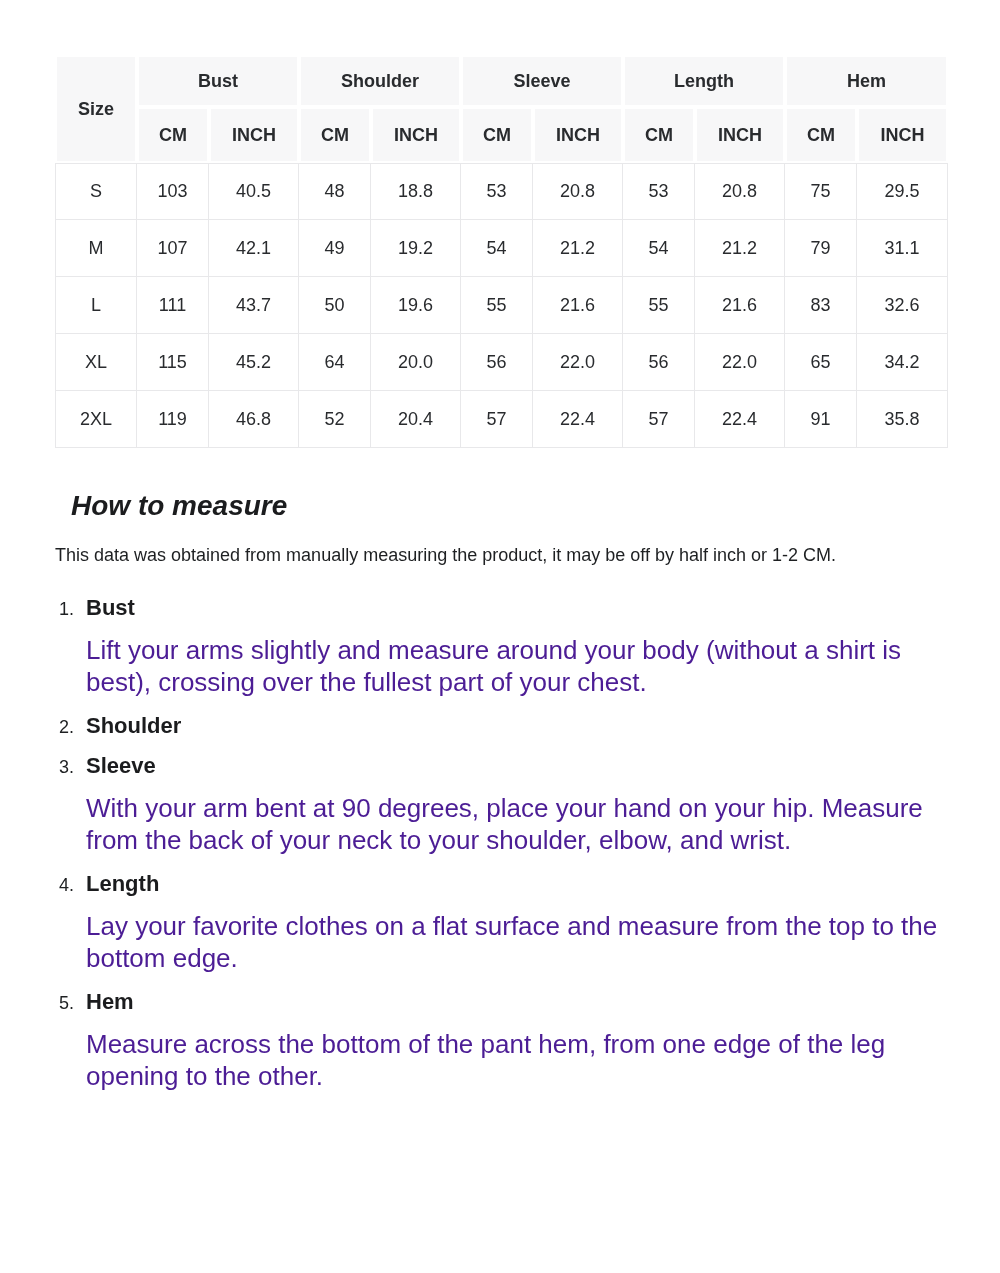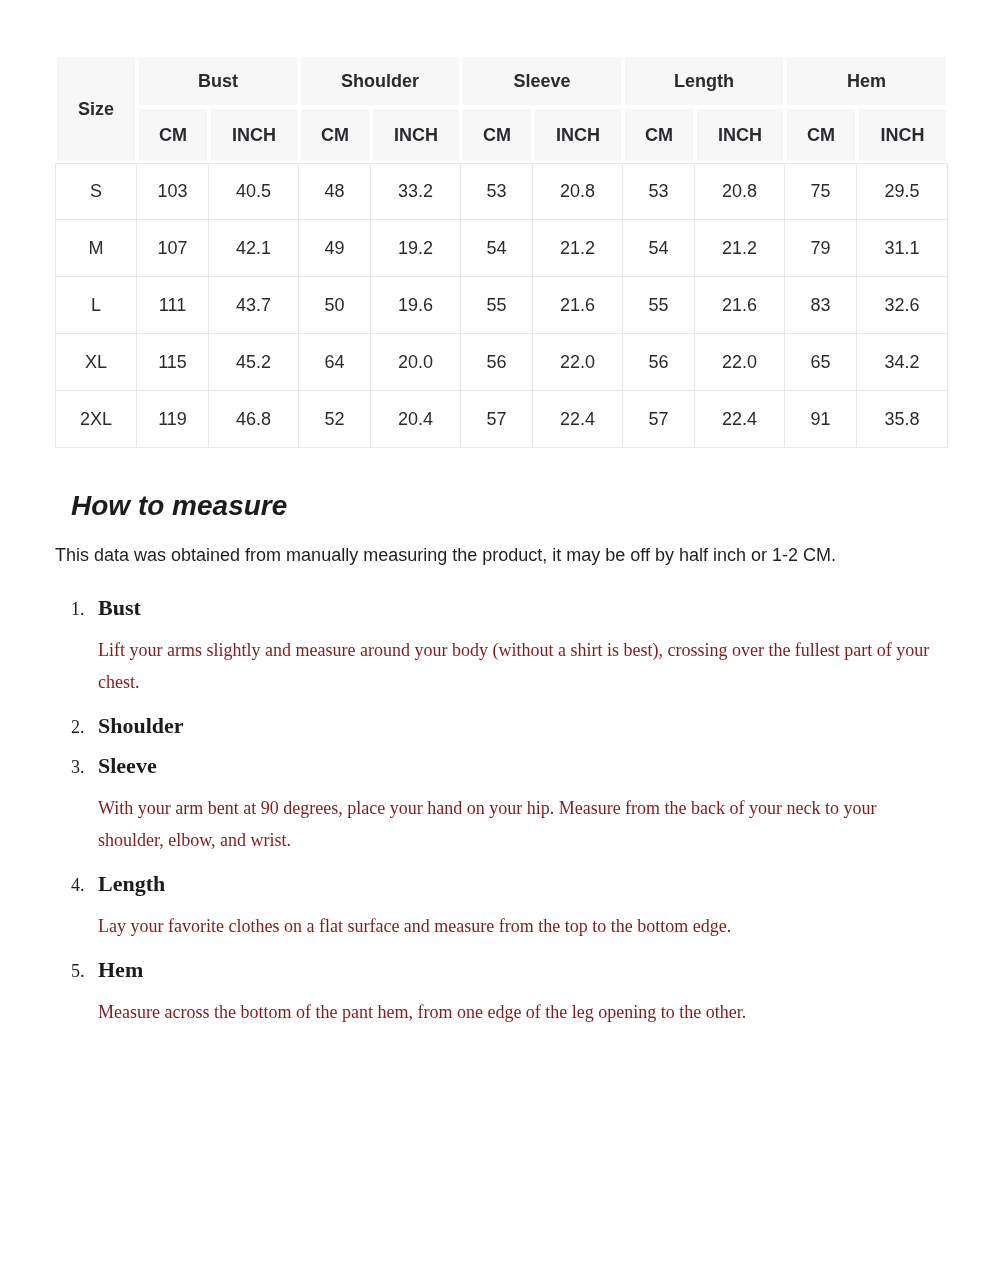"33.2" td { text: 33.2 -> 18.8 }
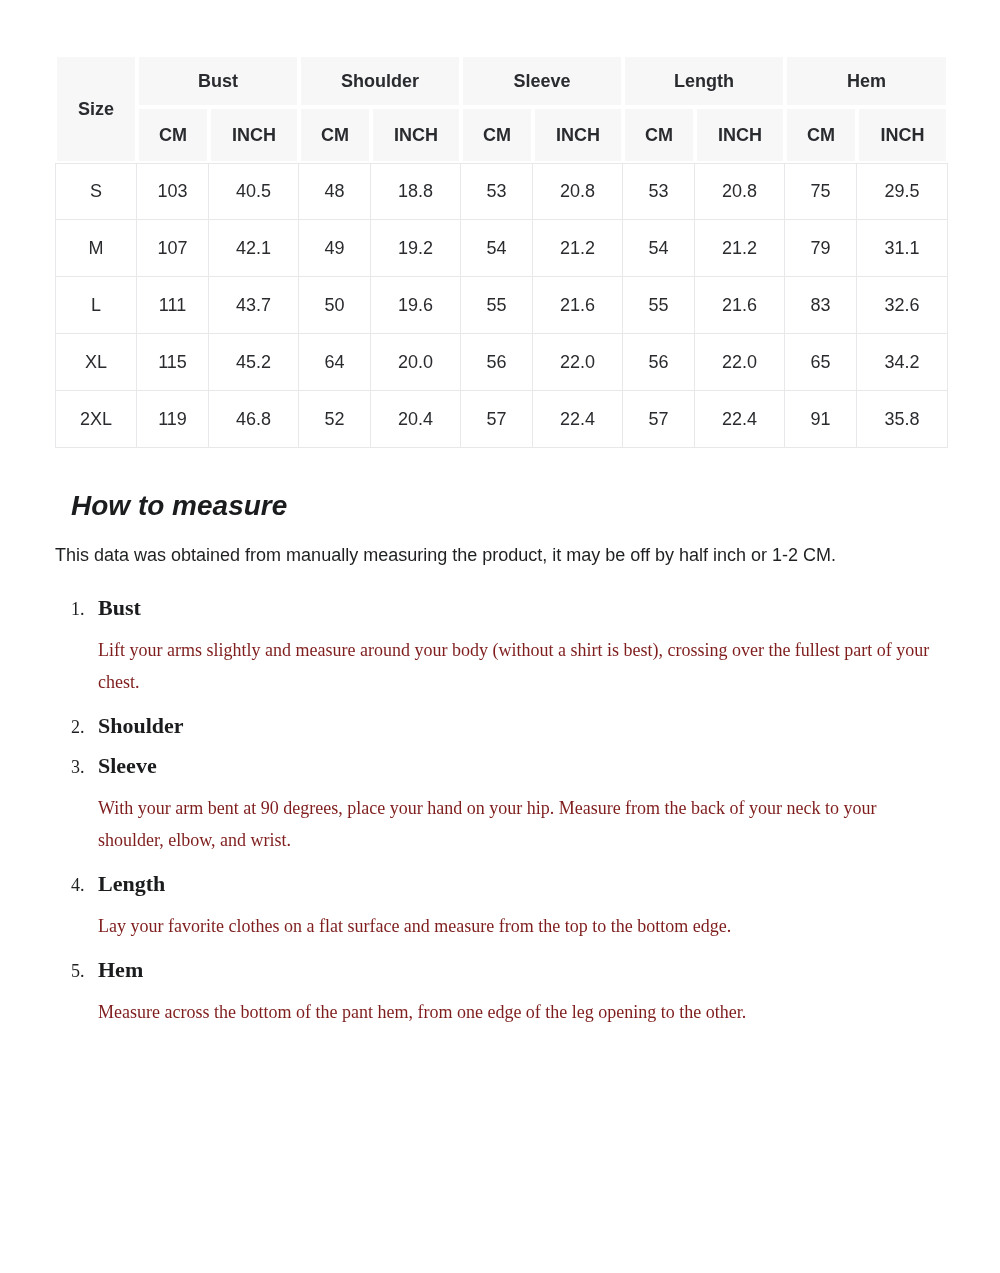"1. Bust" ol.steps { font-family: Liberation Serif, serif -> none; margin: 16px -> 4px }
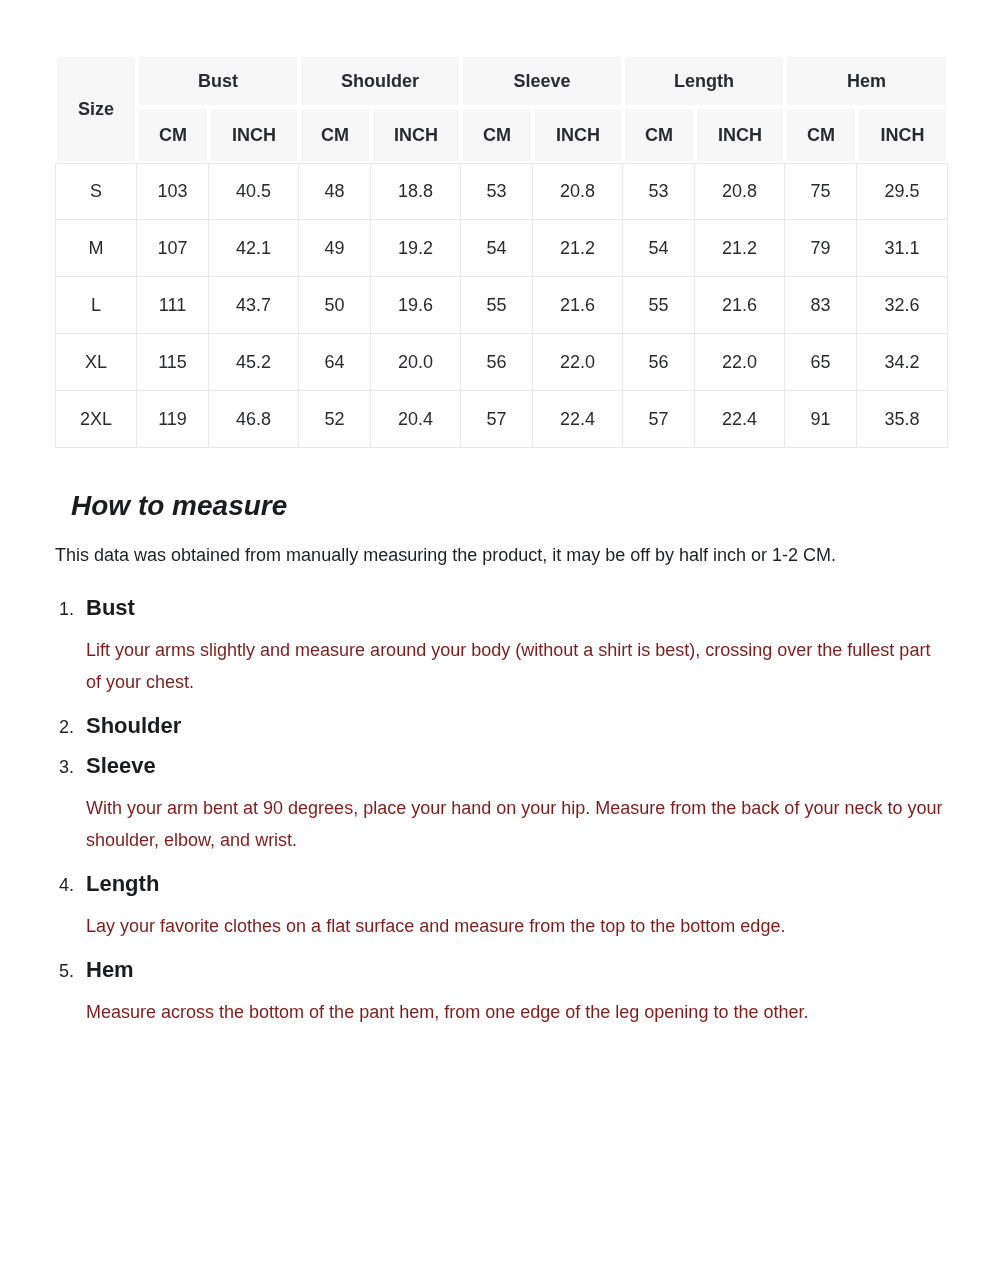"Lift your arms slightly and" .step-desc { color: #7f1d1d -> #4c1d95; font-size: 18px -> 26px }
